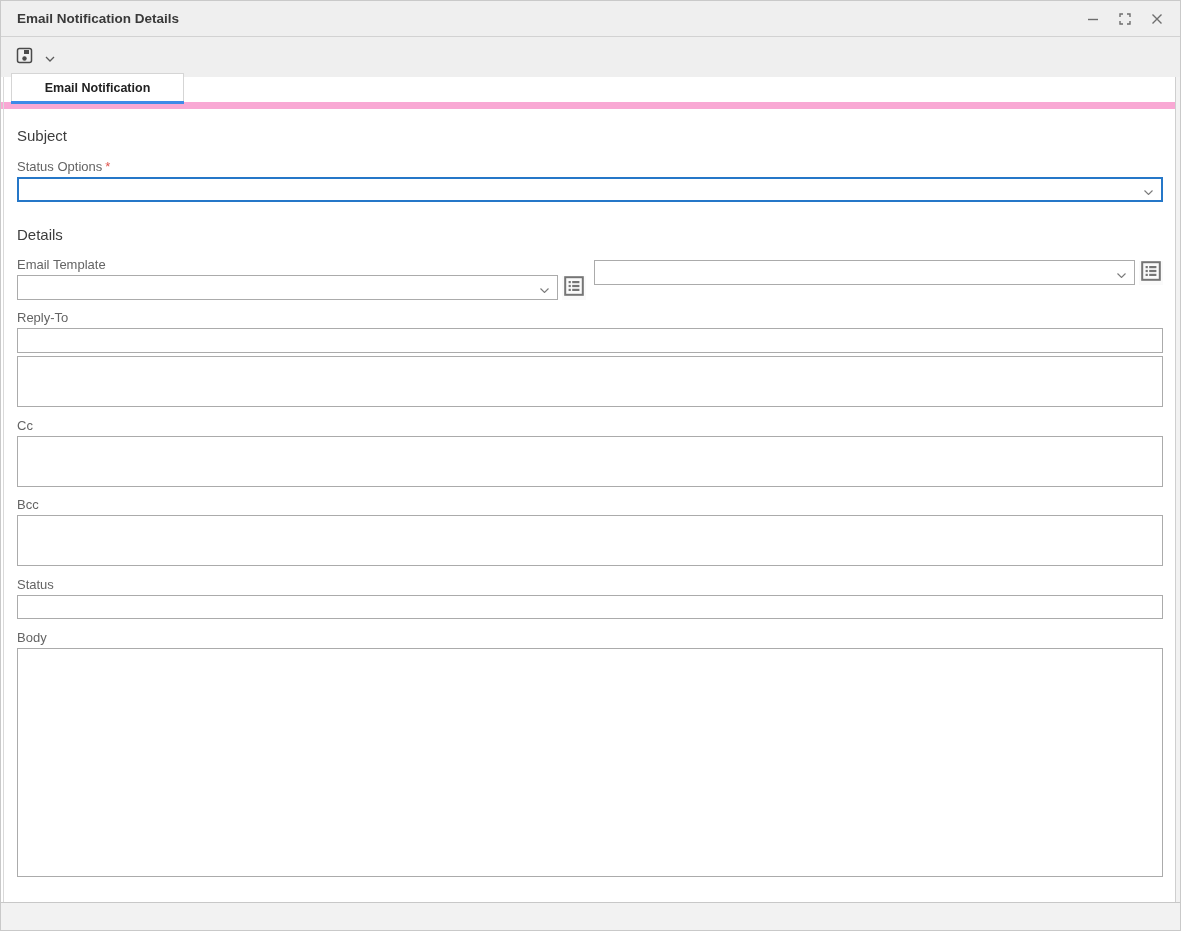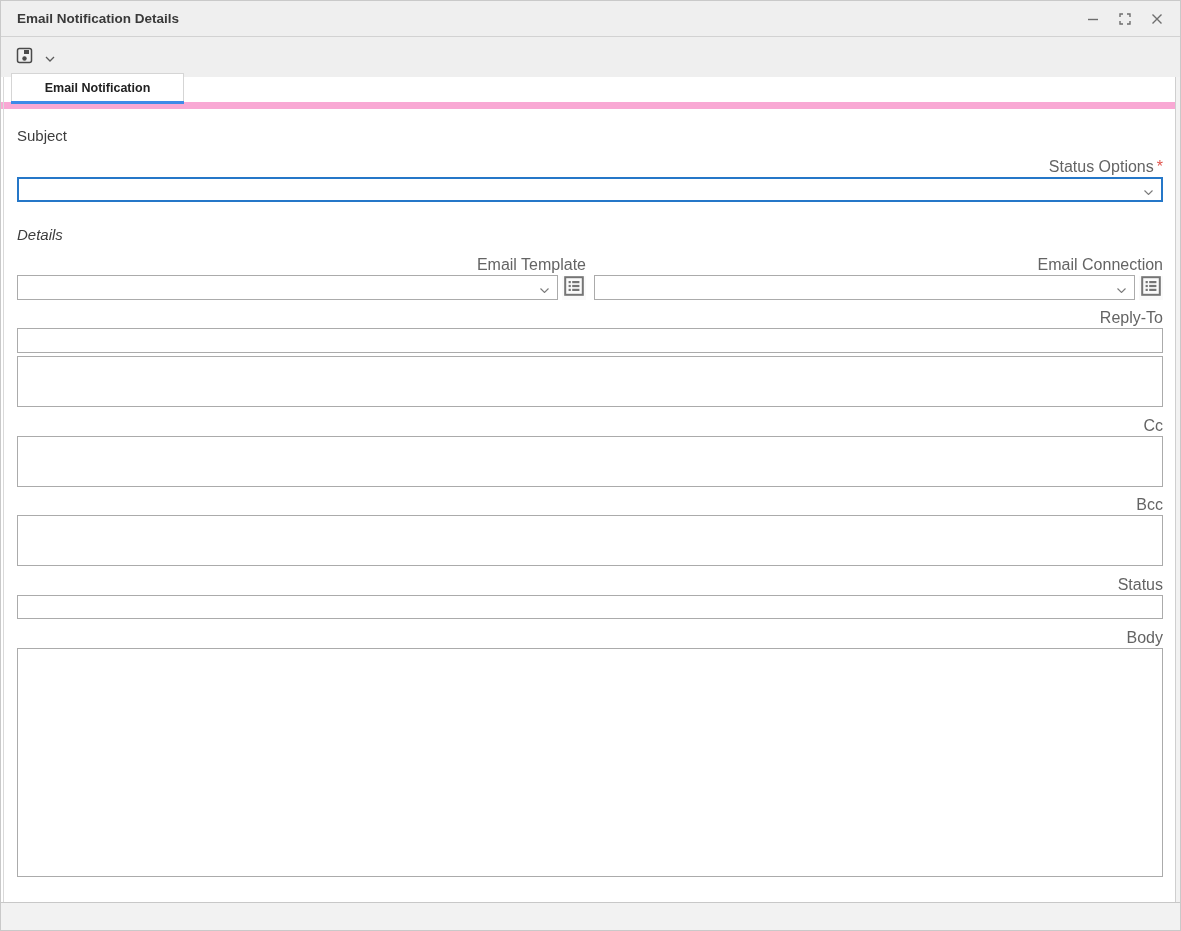"Status Options *" .field-label { font-size: 16px -> 13px; text-align: right -> none }
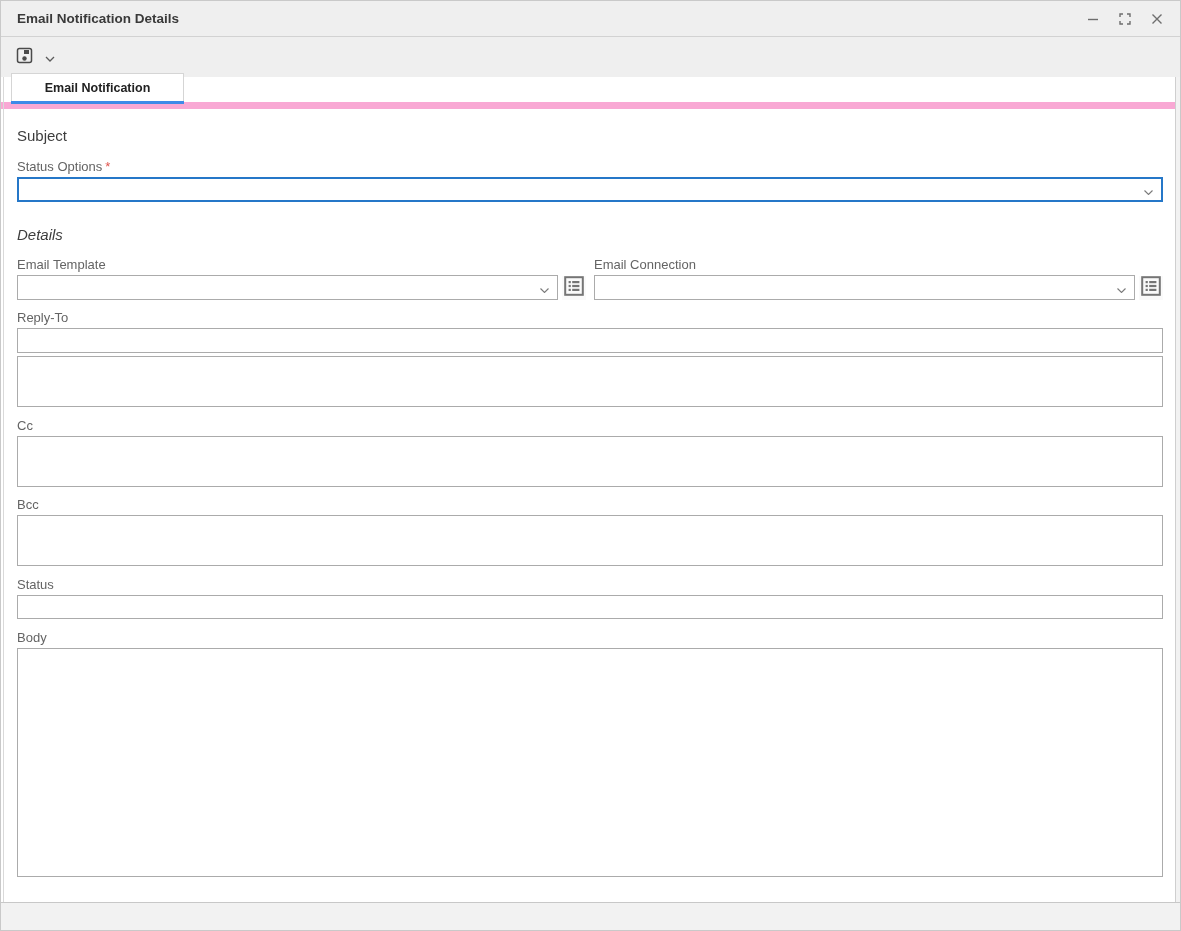"Details" .section-heading.details { font-style: italic -> none }
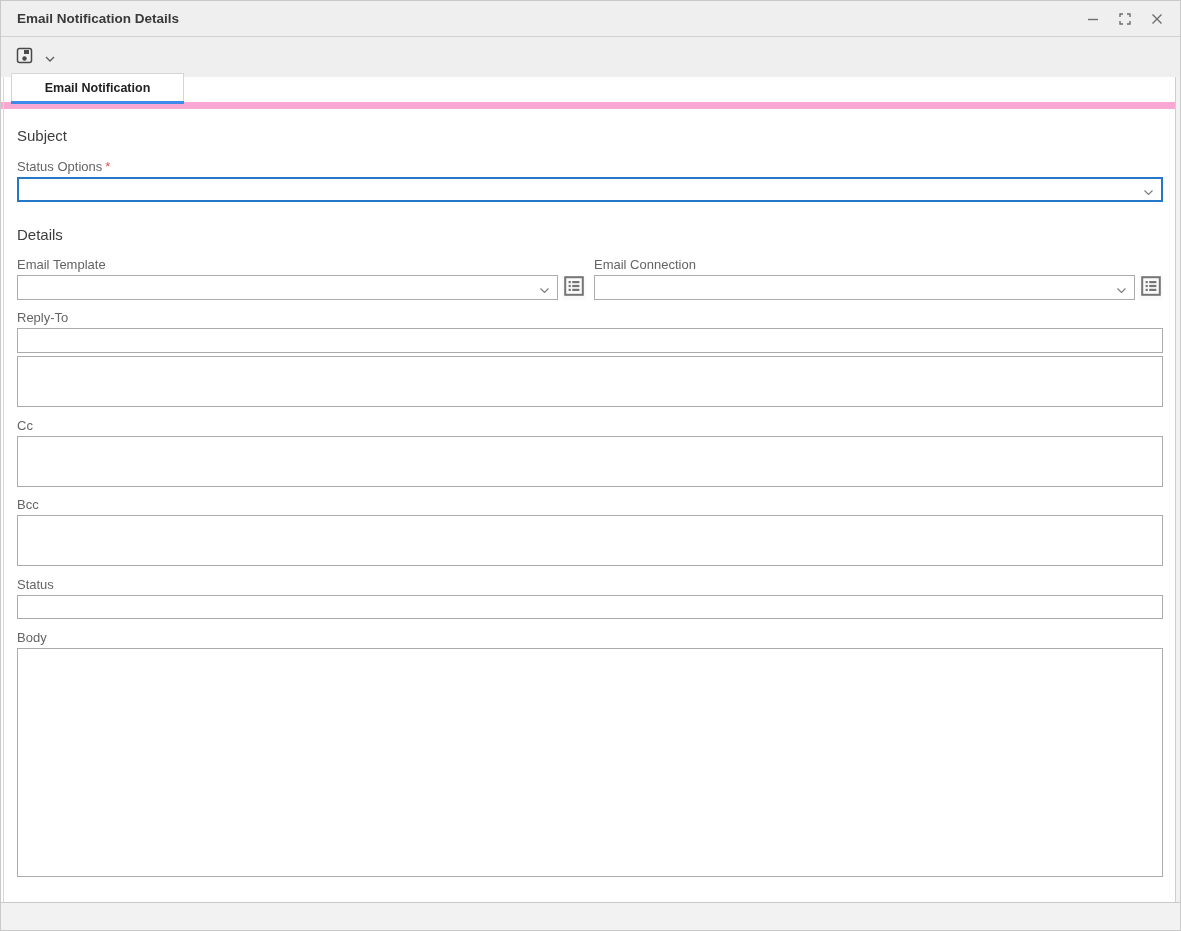"Email Connection" div.field-label { html: <div>Email Connection</div> -> none }
